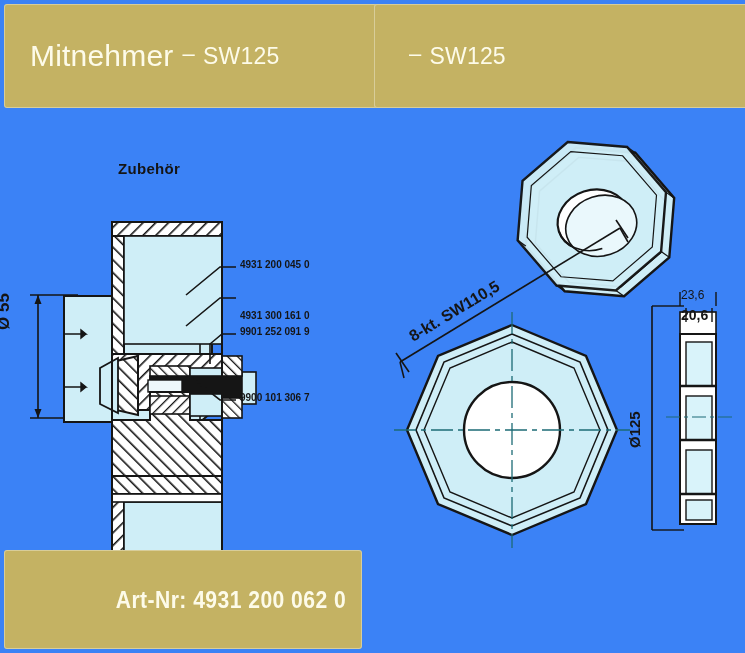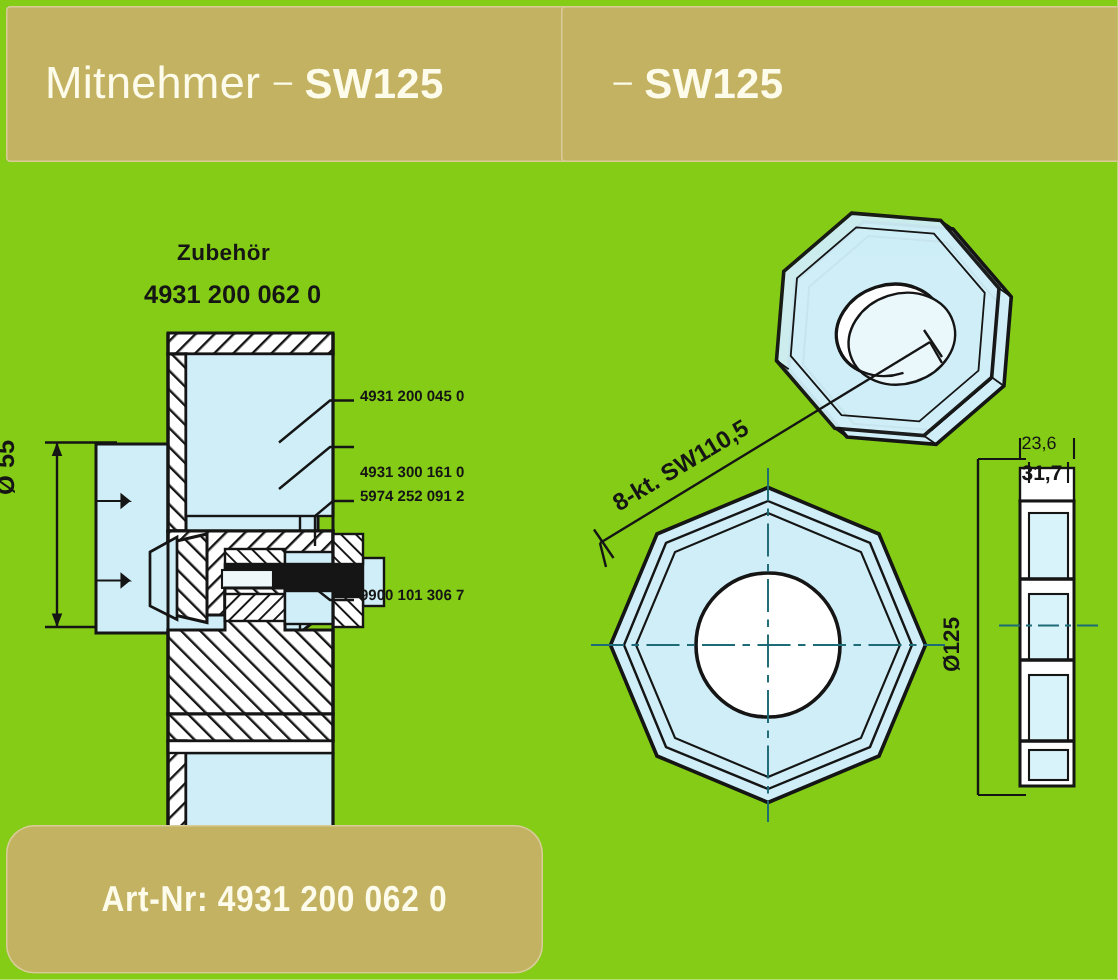"Mitnehmer" .page { background: #84cc16 -> #3b82f6 }
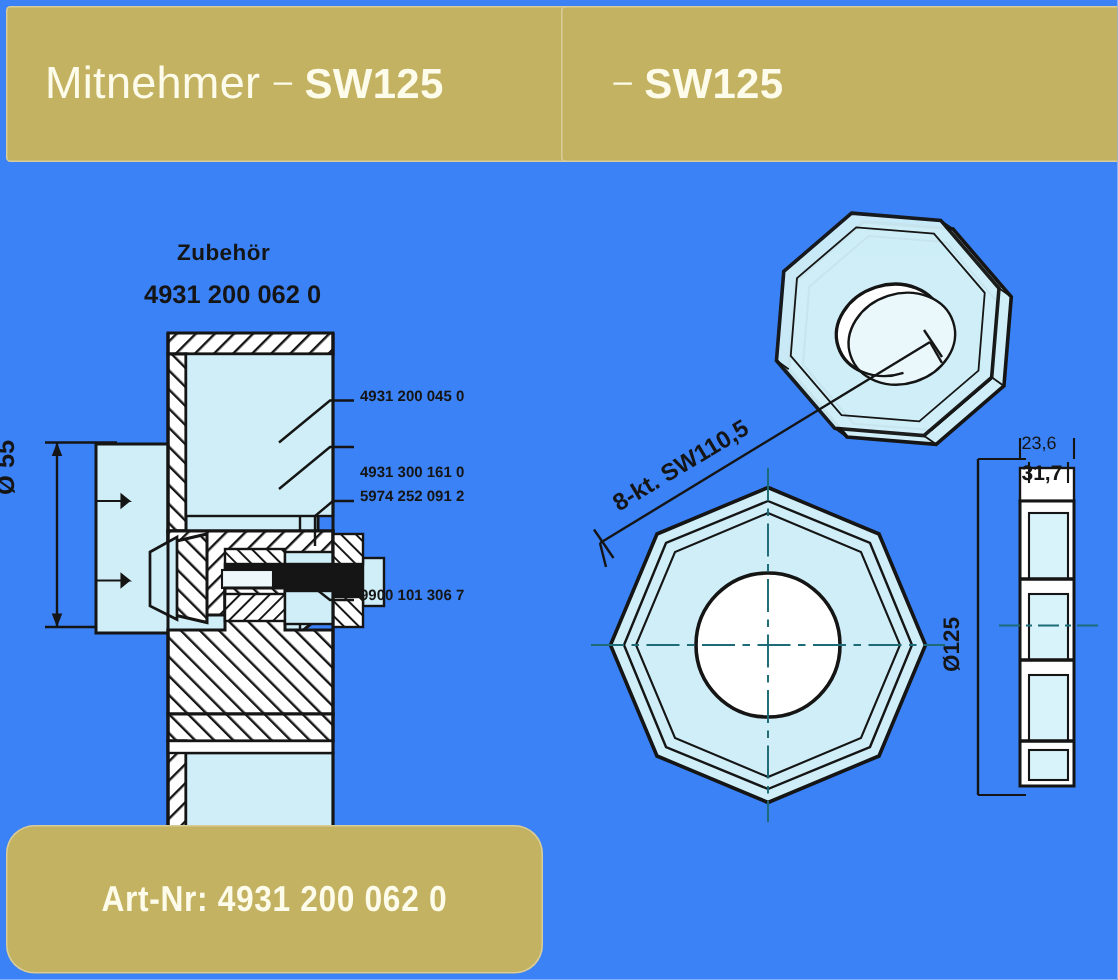"SW125" .t-code { font-size: 28px -> 23px; font-weight: bold -> normal }
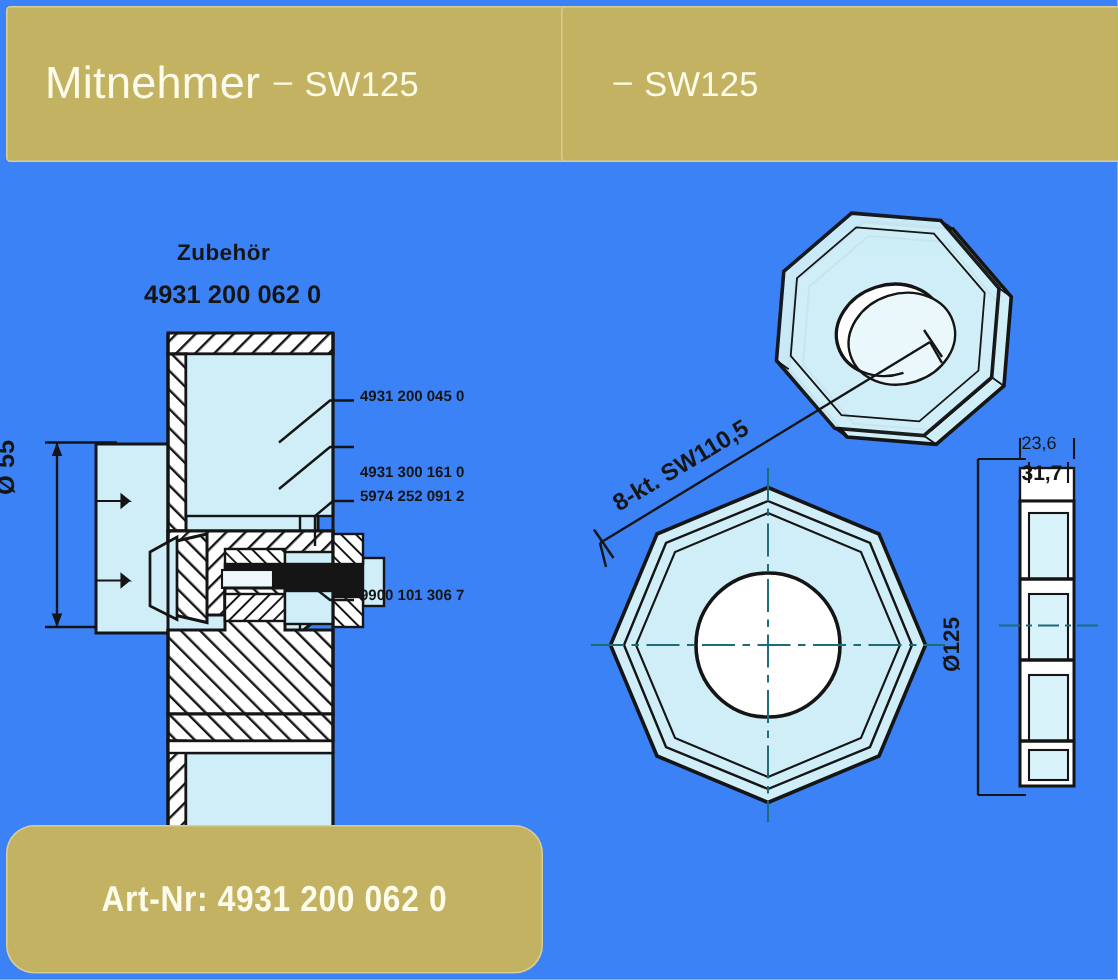"4931 200 062 0" div.lbl { html: <div>4931 200 062 0</div> -> none }
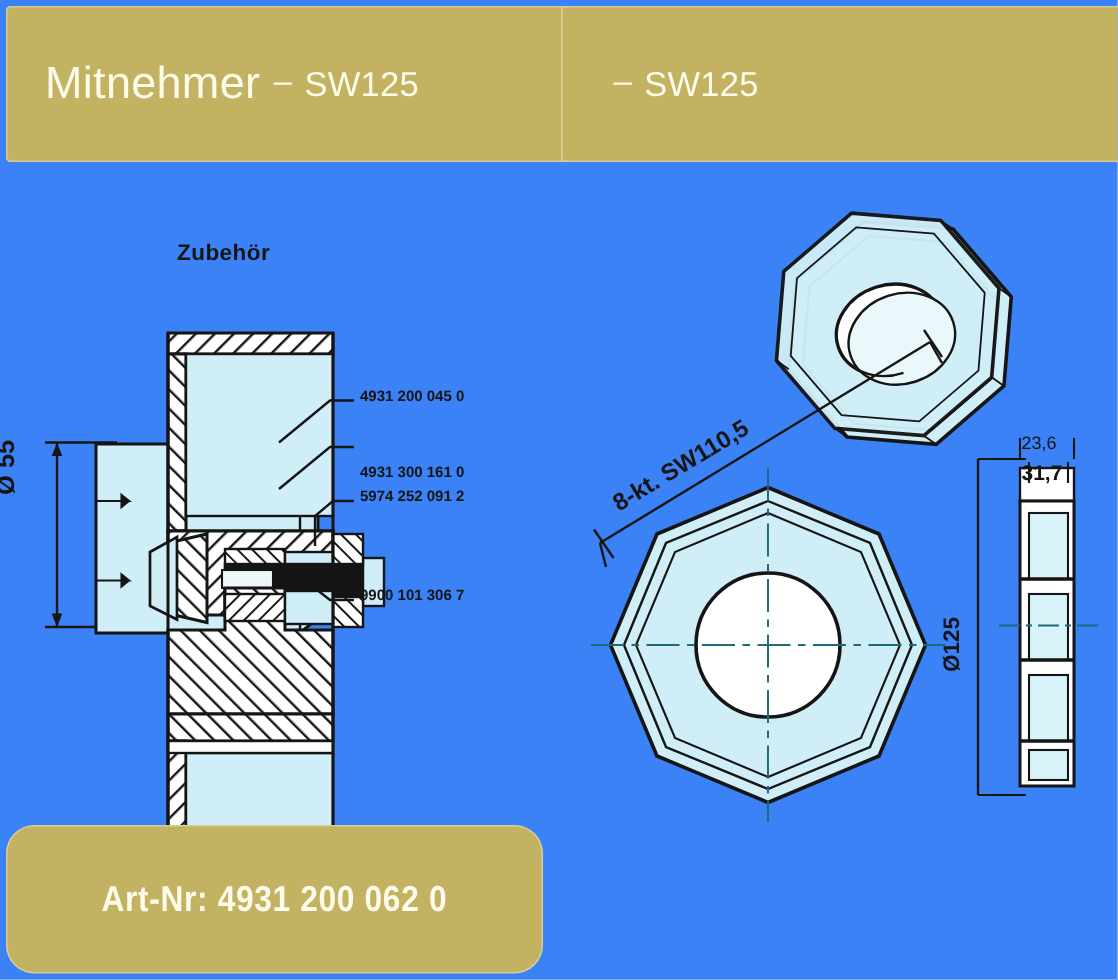"31,7" div.lbl { text: 31,7 -> 20,6 }
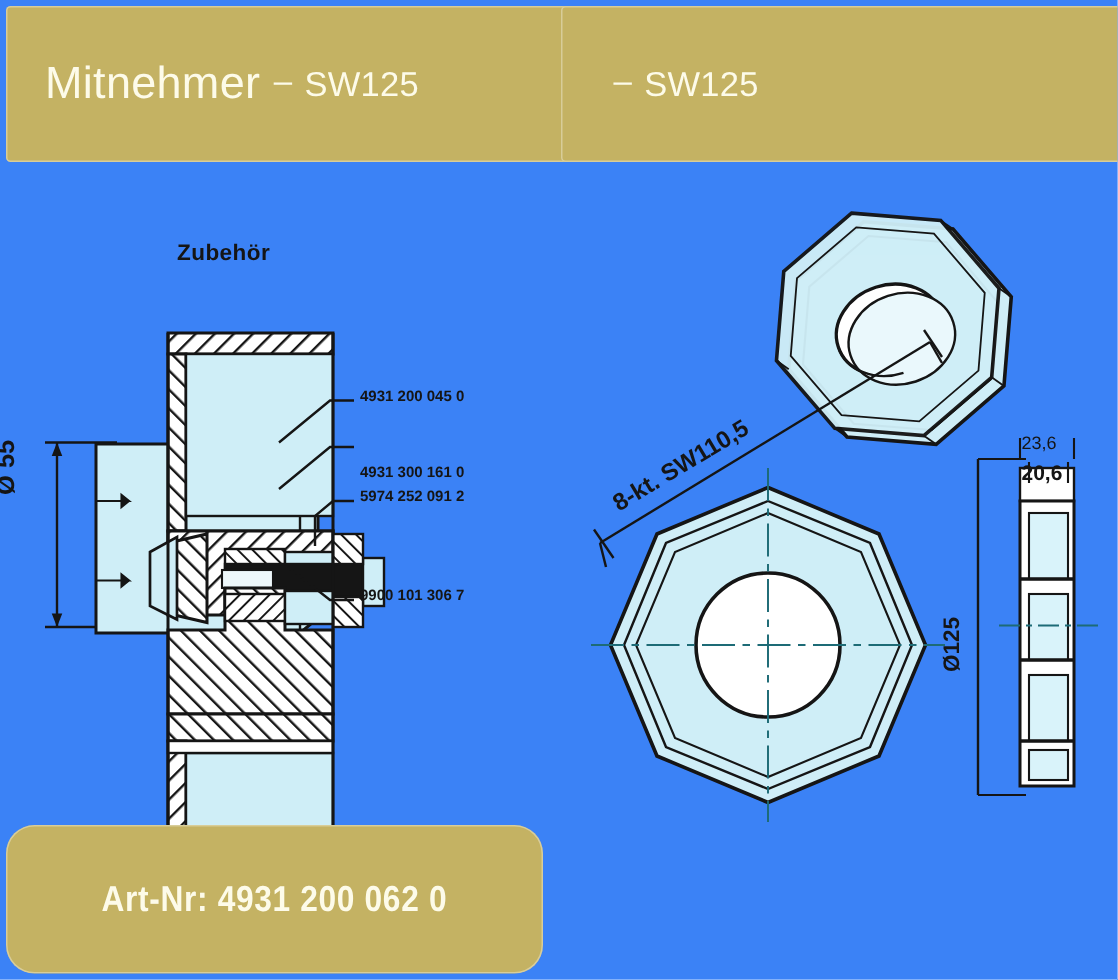"5974 252 091 2" div.lbl { text: 5974 252 091 2 -> 9901 252 091 9 }
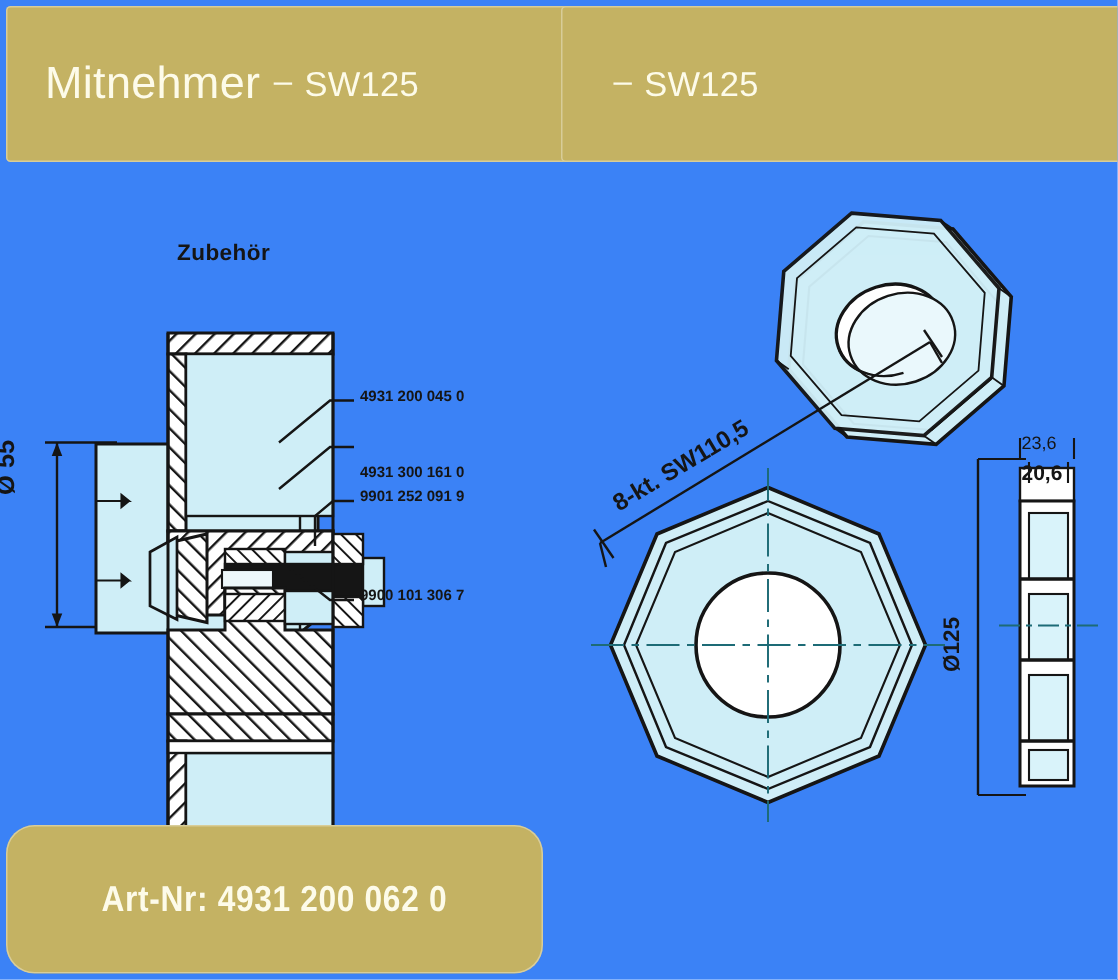"Art-Nr: 4931 200 062 0" .gold-art { border-radius: 19px -> none; justify-content: center -> flex-end }
